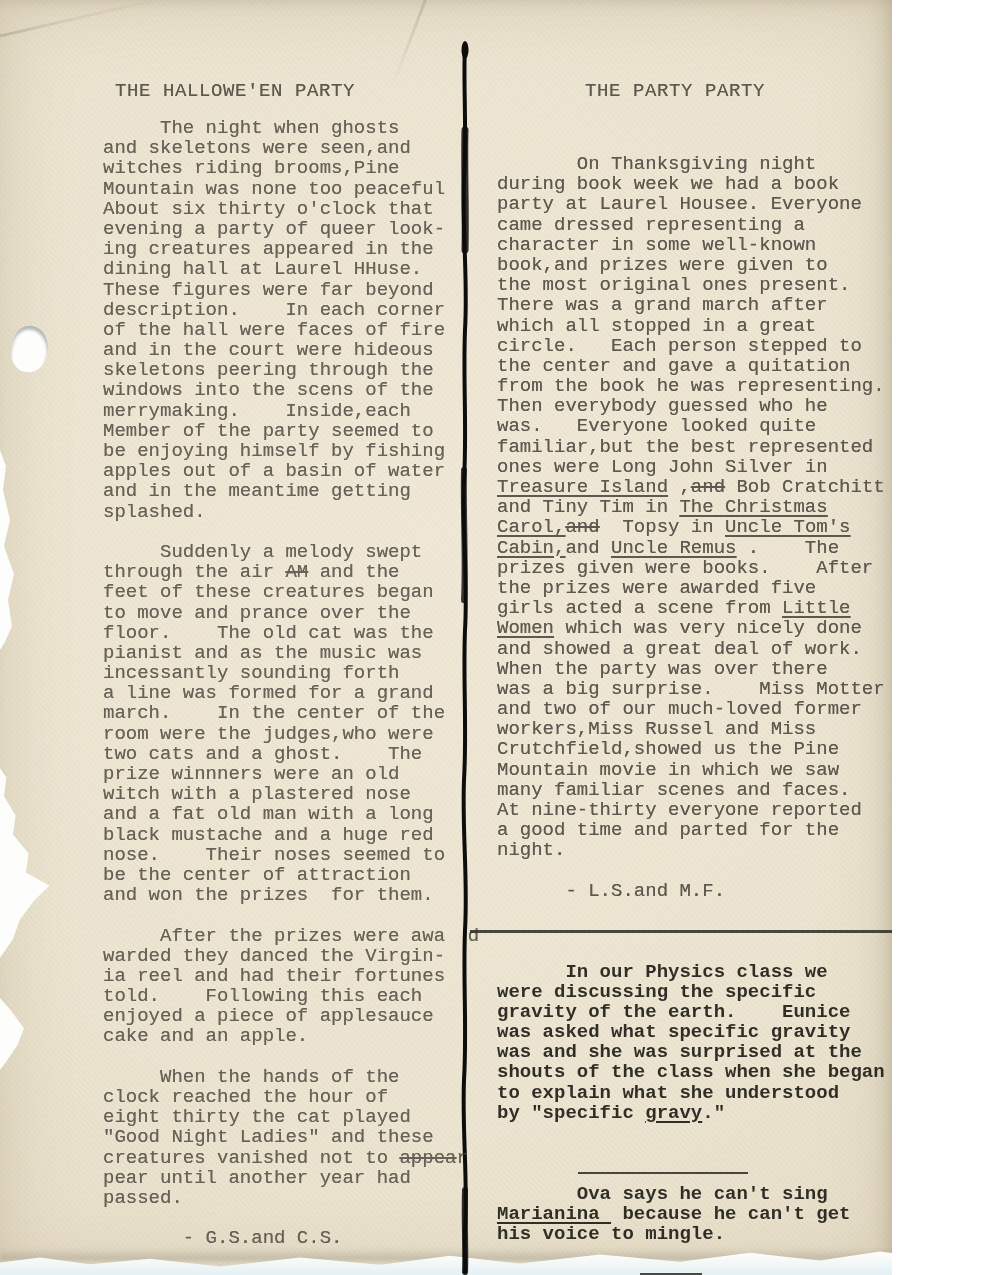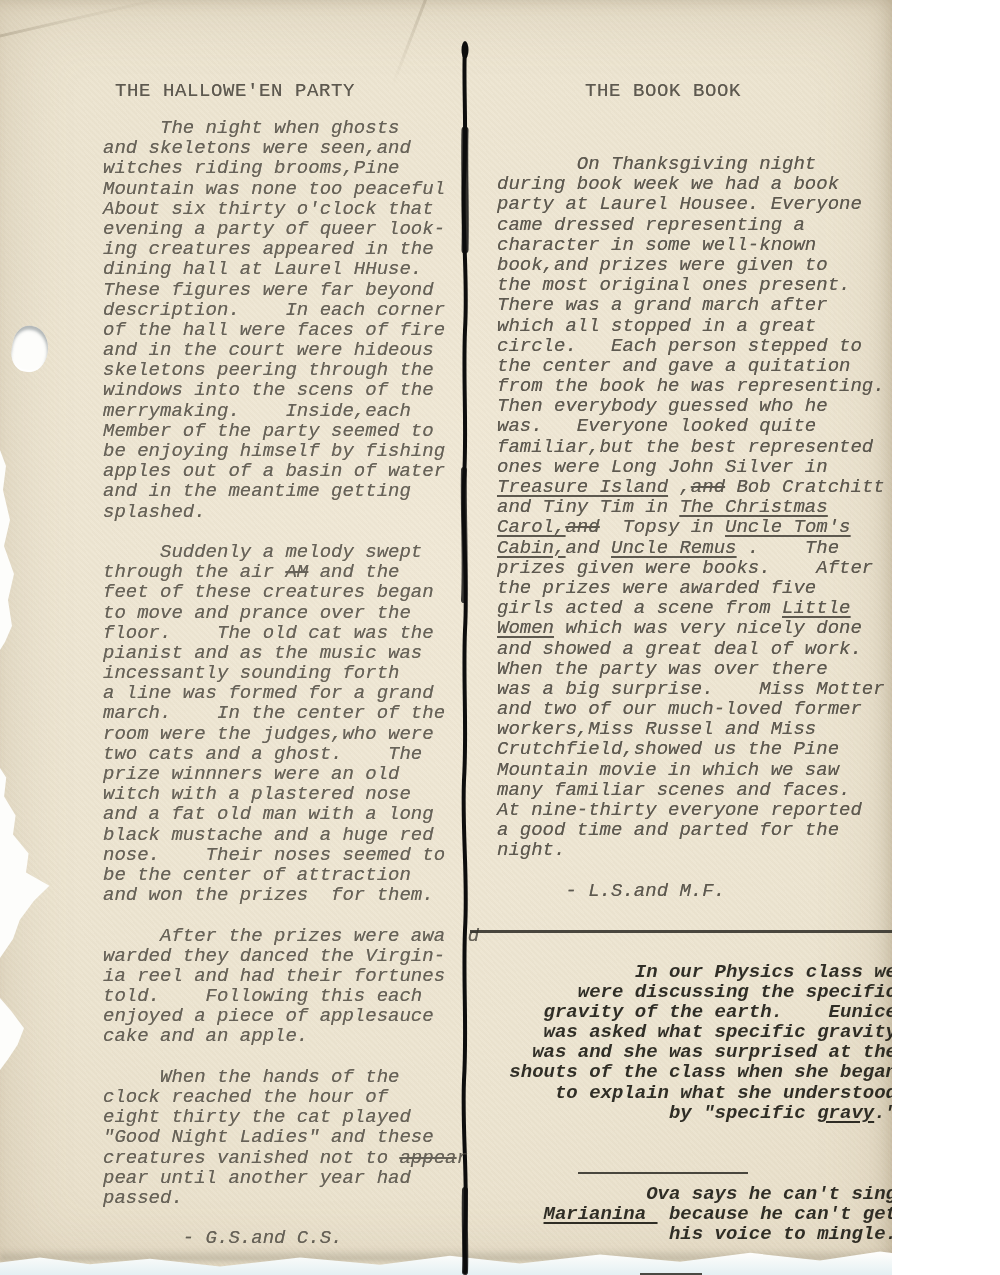"THE BOOK BOOK" div.article-title { text: BOOK BOOK -> PARTY PARTY }
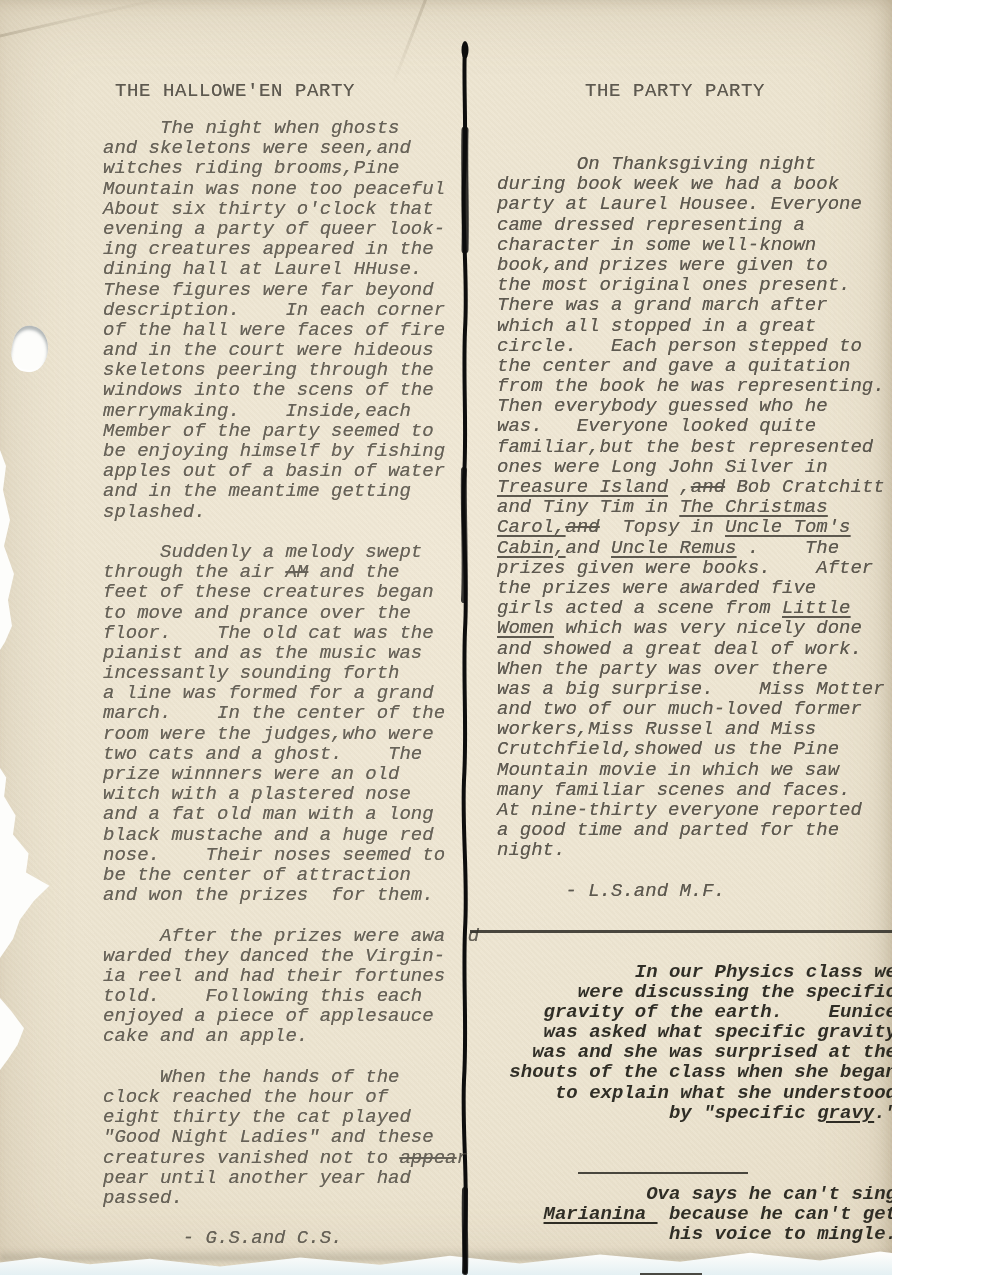"The night when ghosts" .col { font-style: italic -> none }
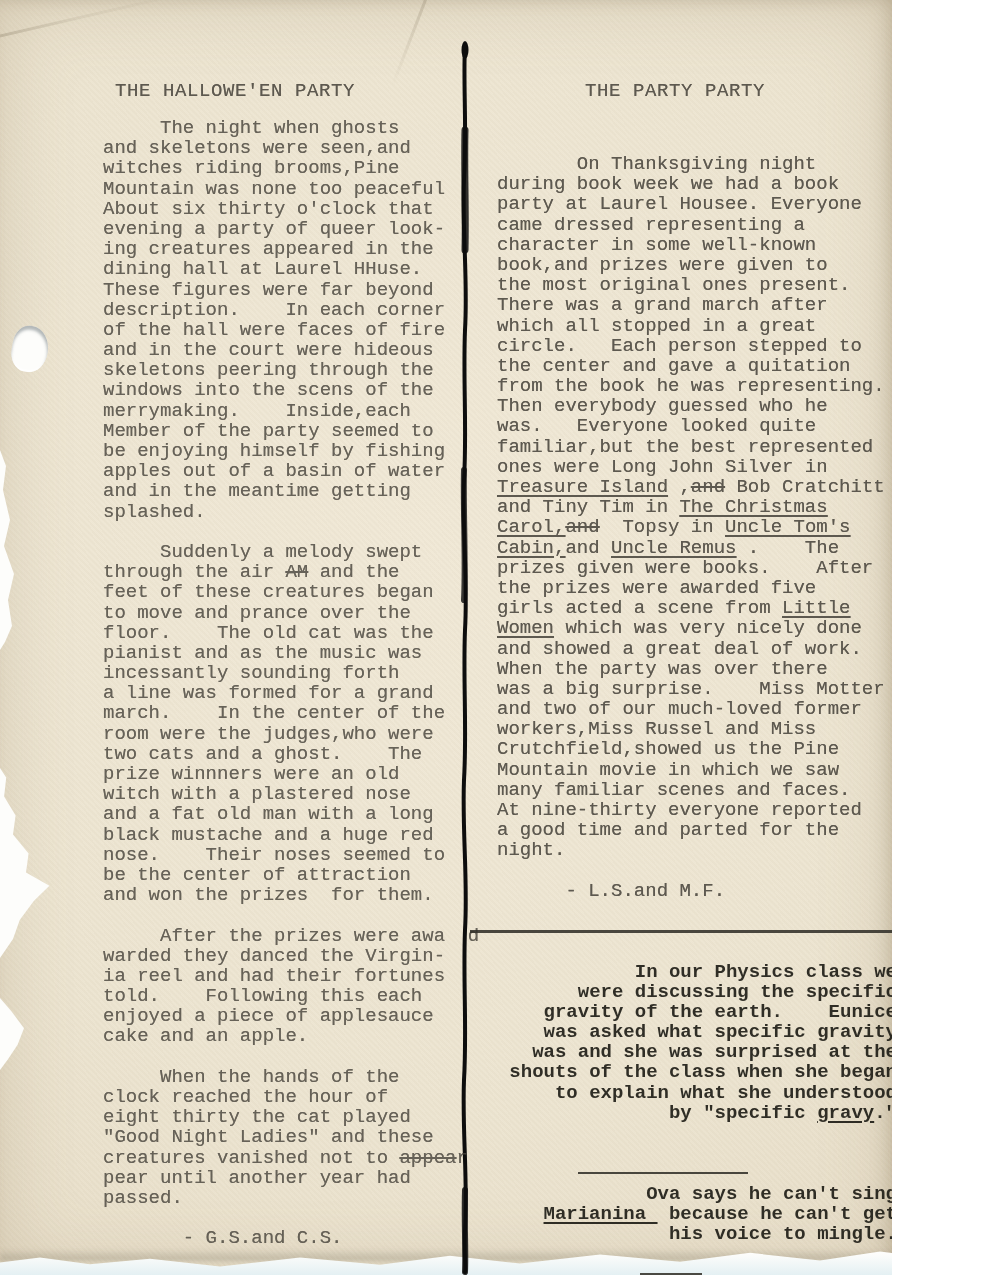"In our Physics class we" .fresh { text-align: right -> none }
